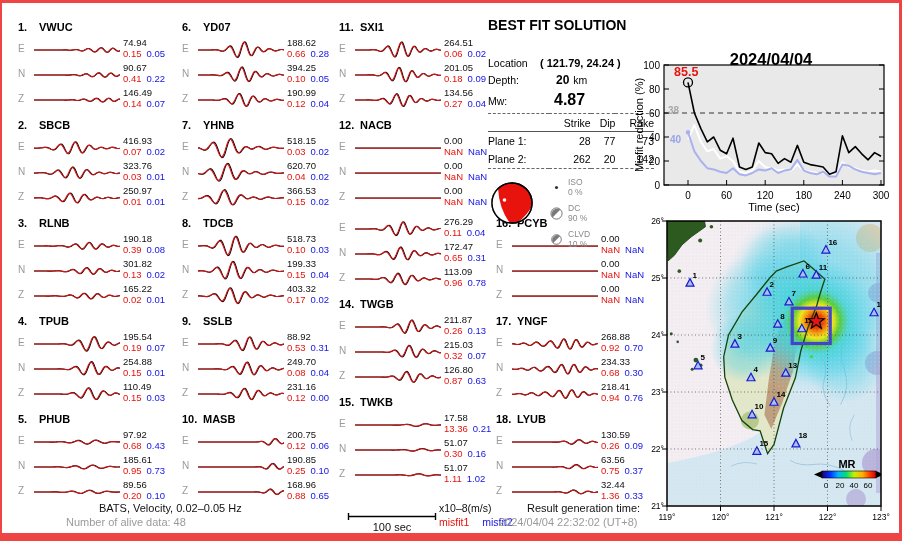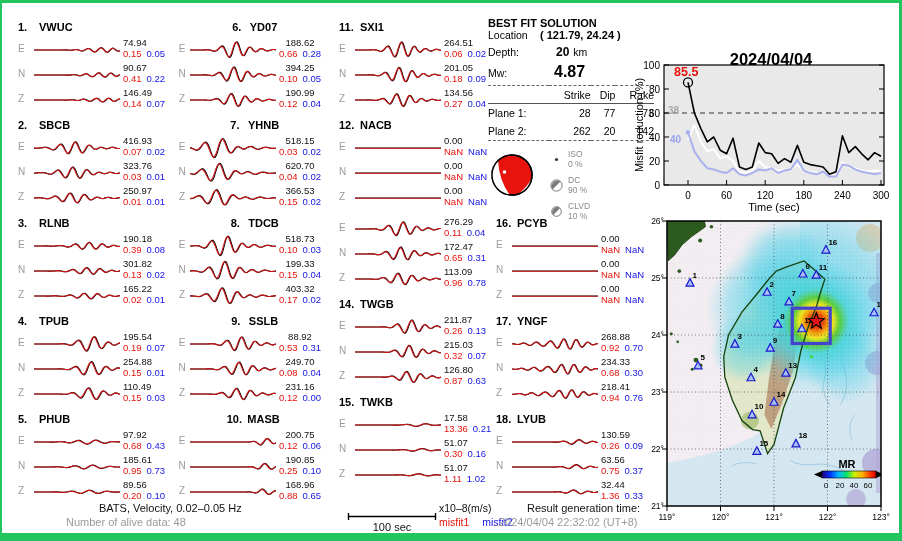"1. VWUC" #canvas { background: #22c55e -> #ef4444 }
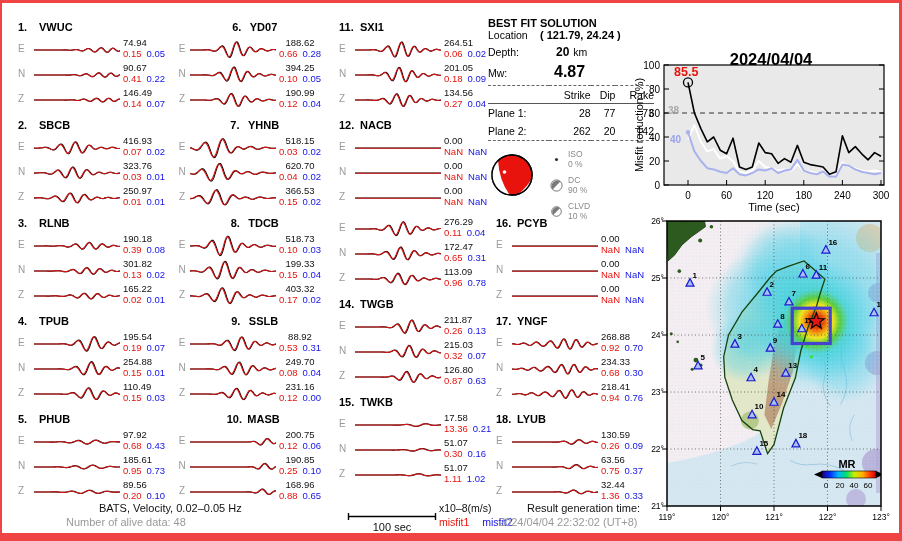"6. YD07" div.wfcol { left: 172px -> 180px; text-align: center -> none }
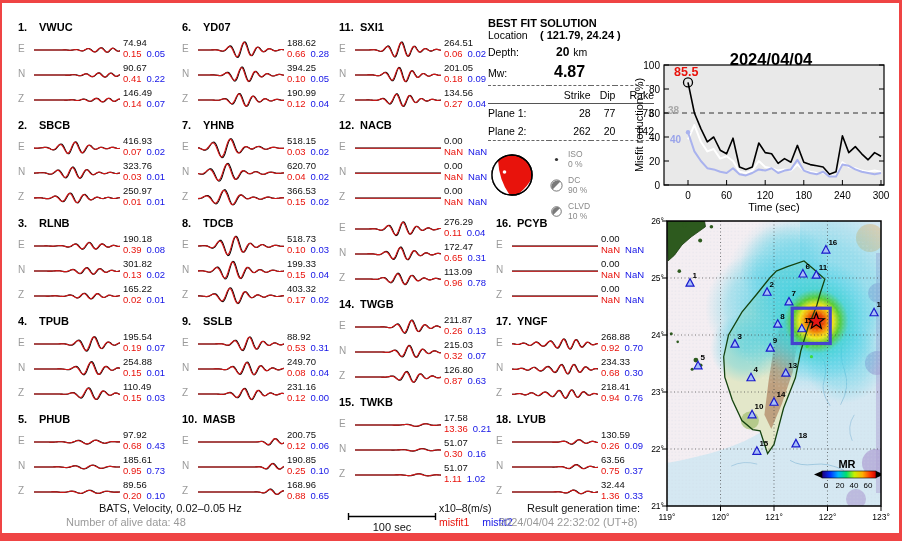"BEST FIT SOLUTION" .bf-title { font-size: 11px -> 14px; margin-bottom: 0 -> 24px }
